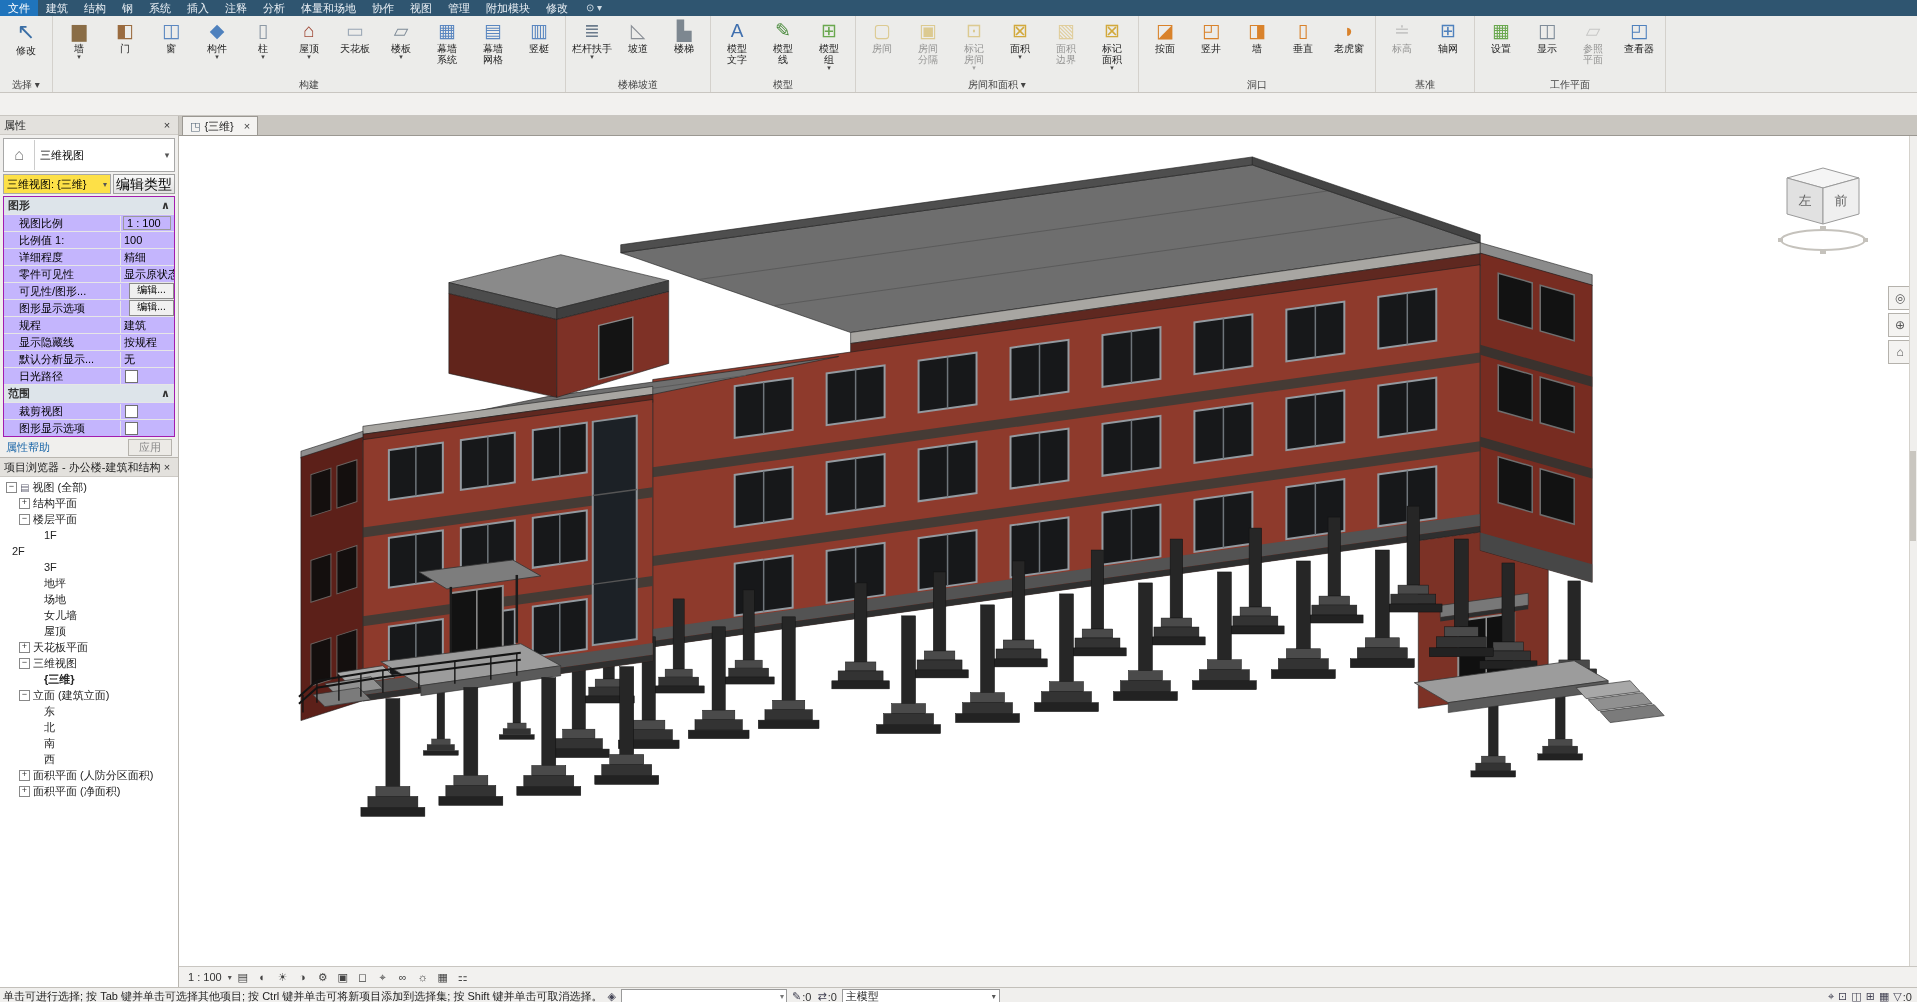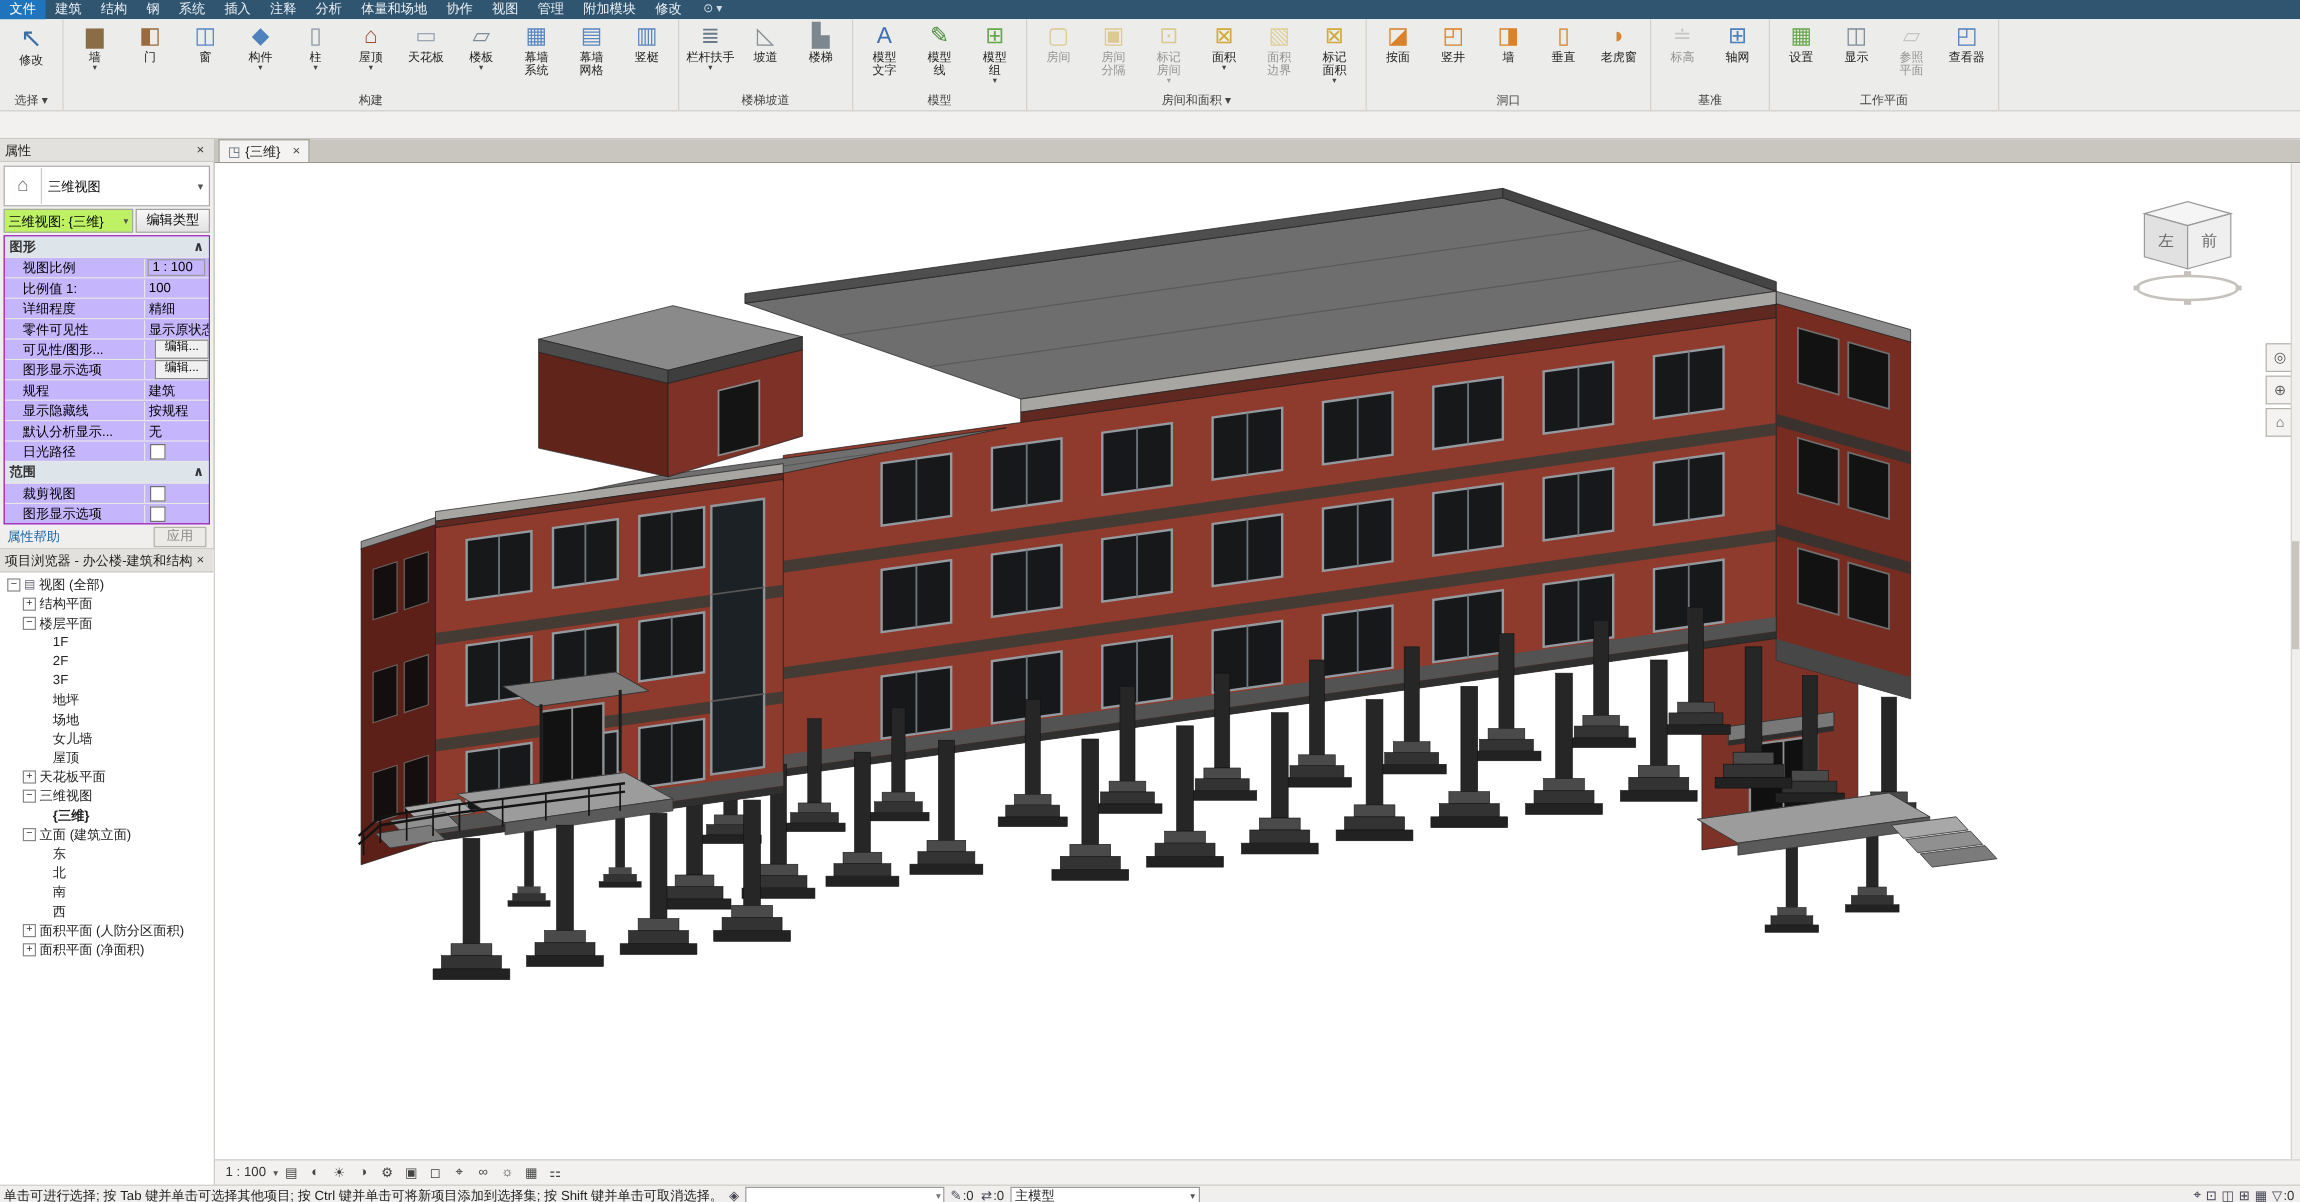"三维视图: {三维}" .vcombo { background: #bef264 -> #fde047 }
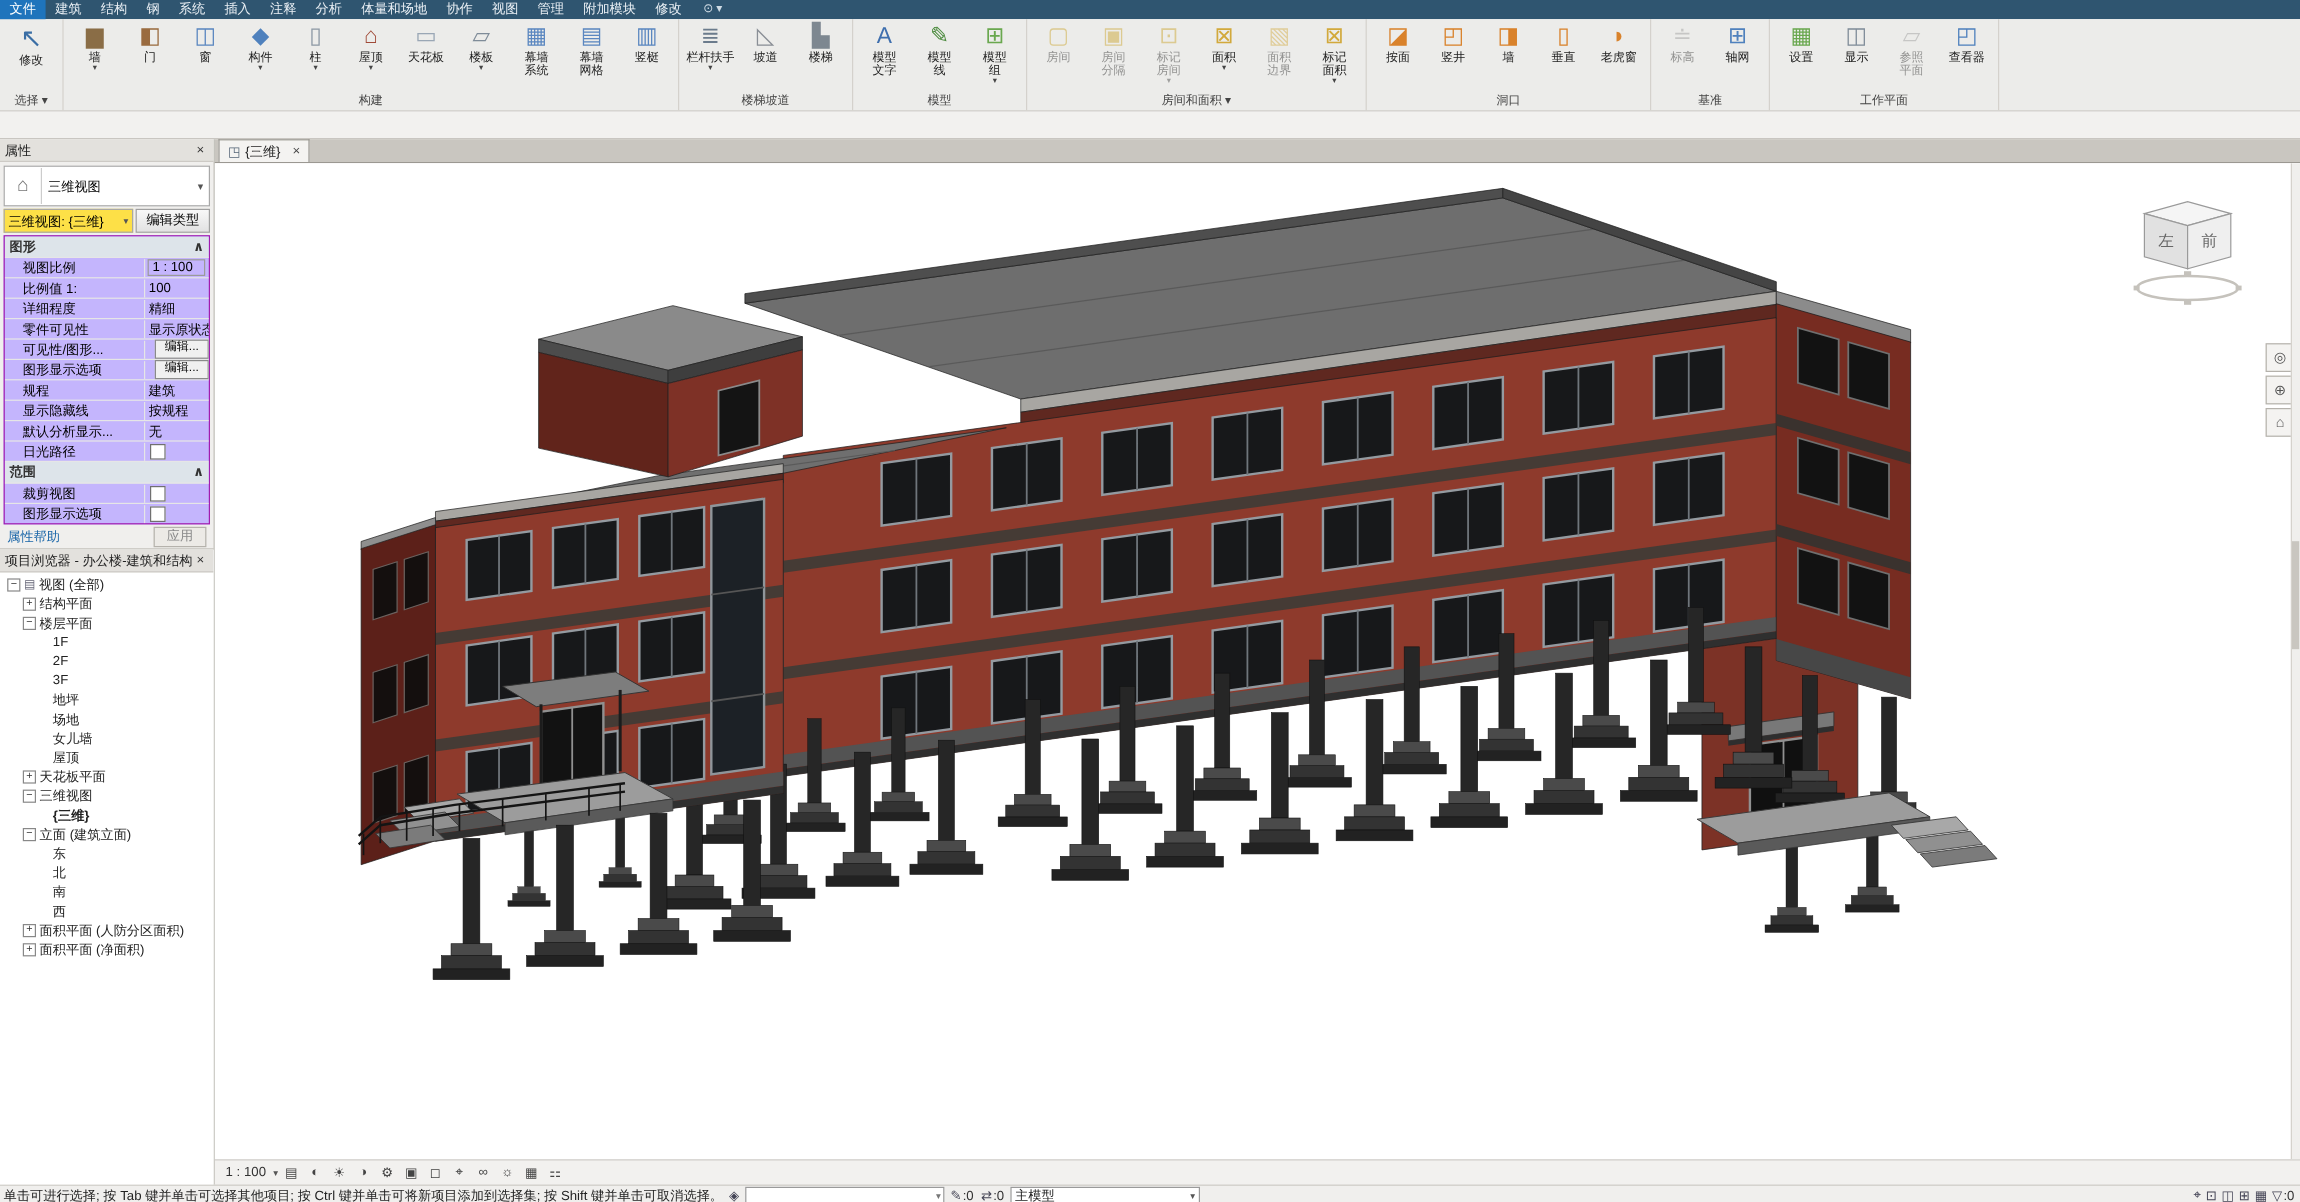"编辑类型" .etbtn { font-size: 11px -> 14px }
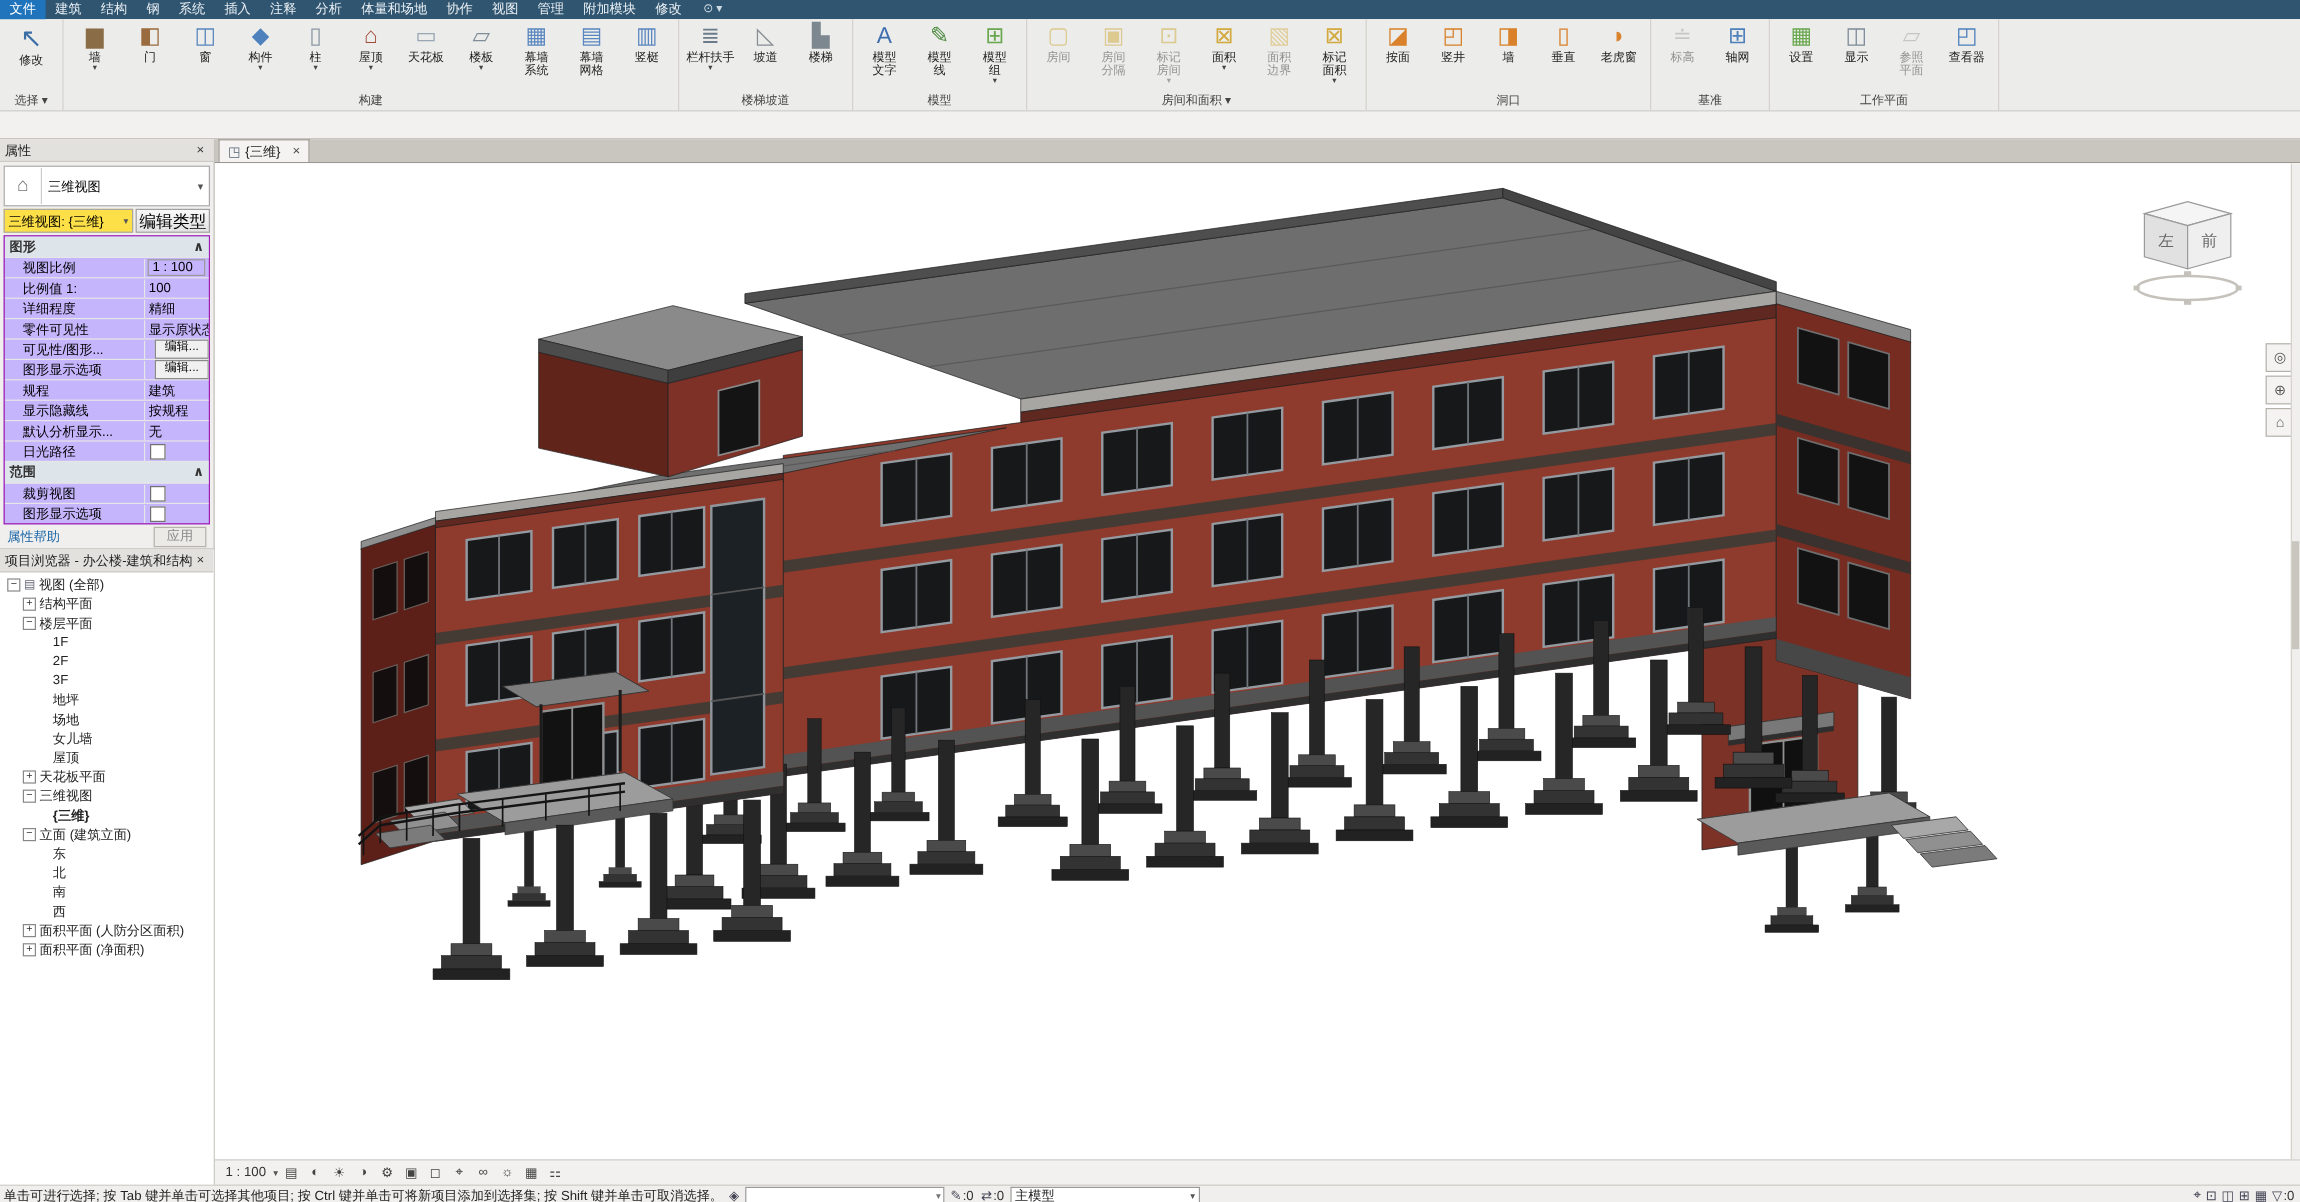"2F" div.titem { padding-left: 32px -> none }
